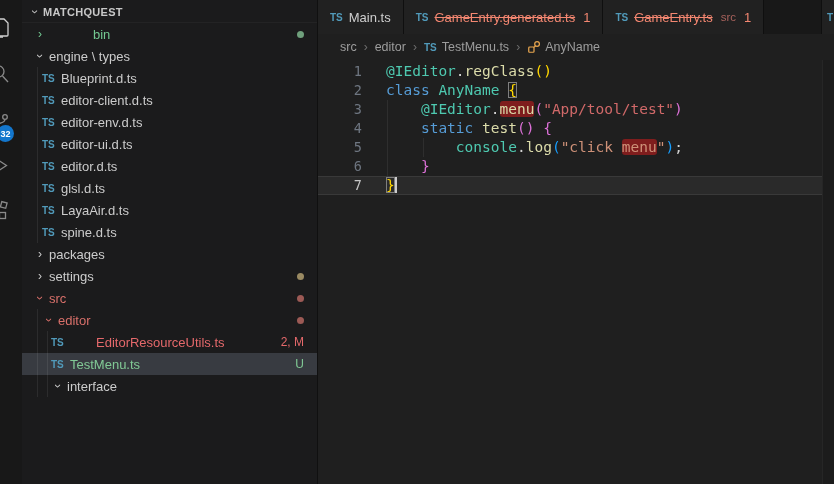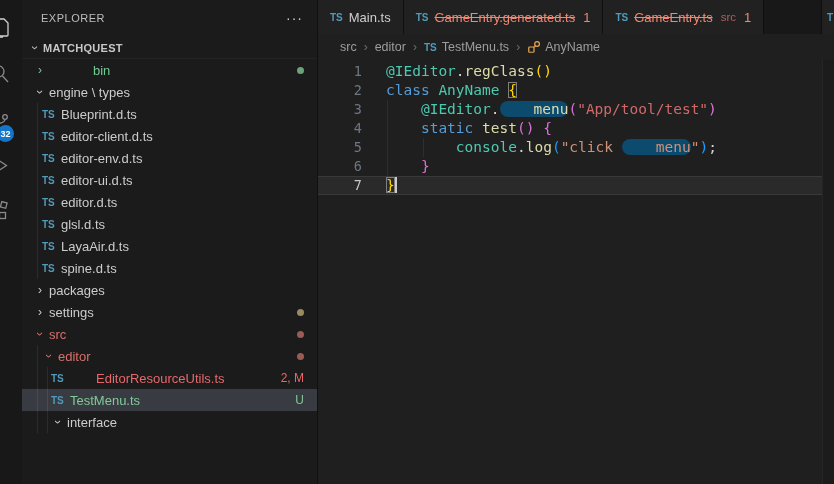"EXPLORER" div.sb-header { html: <div> <span>EXPLORER</span> <span></span> <span>···</span> </div> -> none }
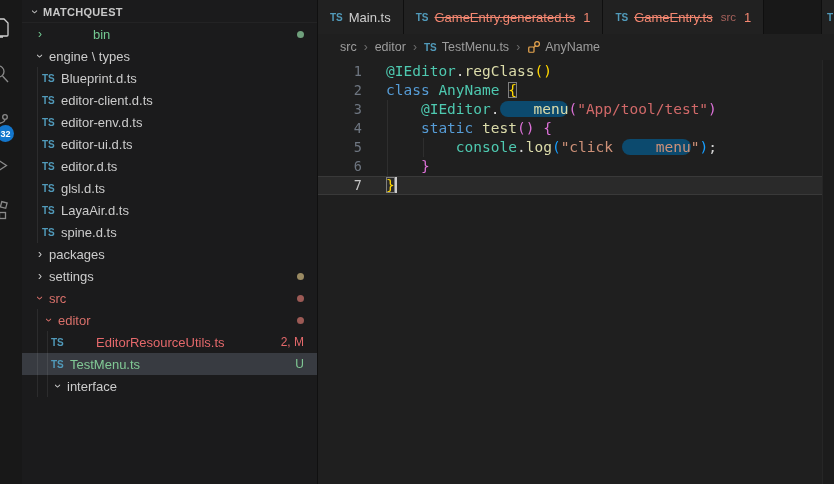"menu" .tok-hl { background: #0c4a6e -> #7f1d1d; border-radius: 8px -> 3px; padding-left: 34px -> none }
